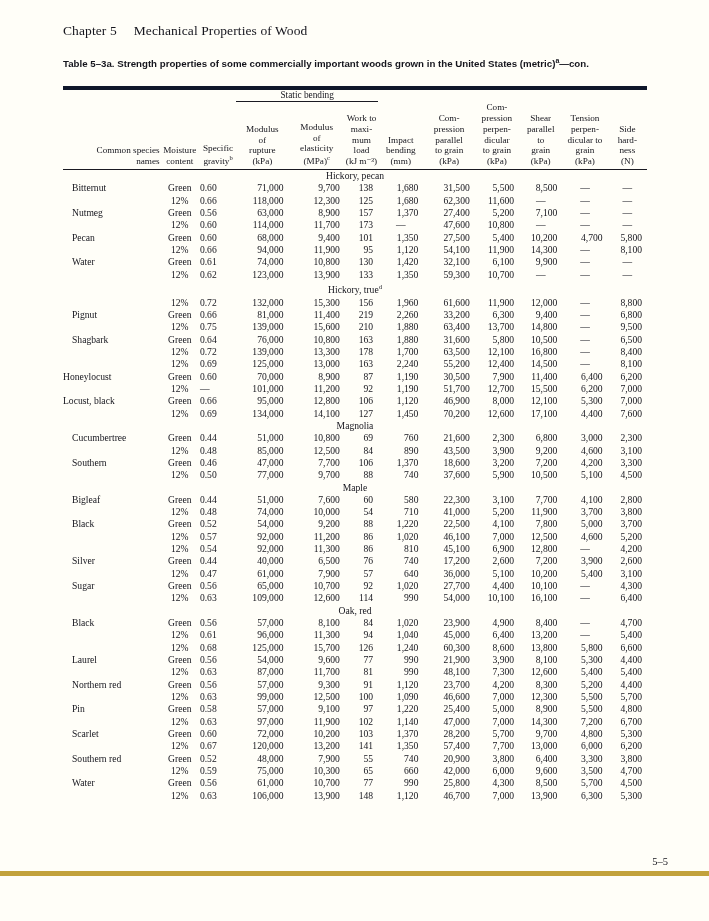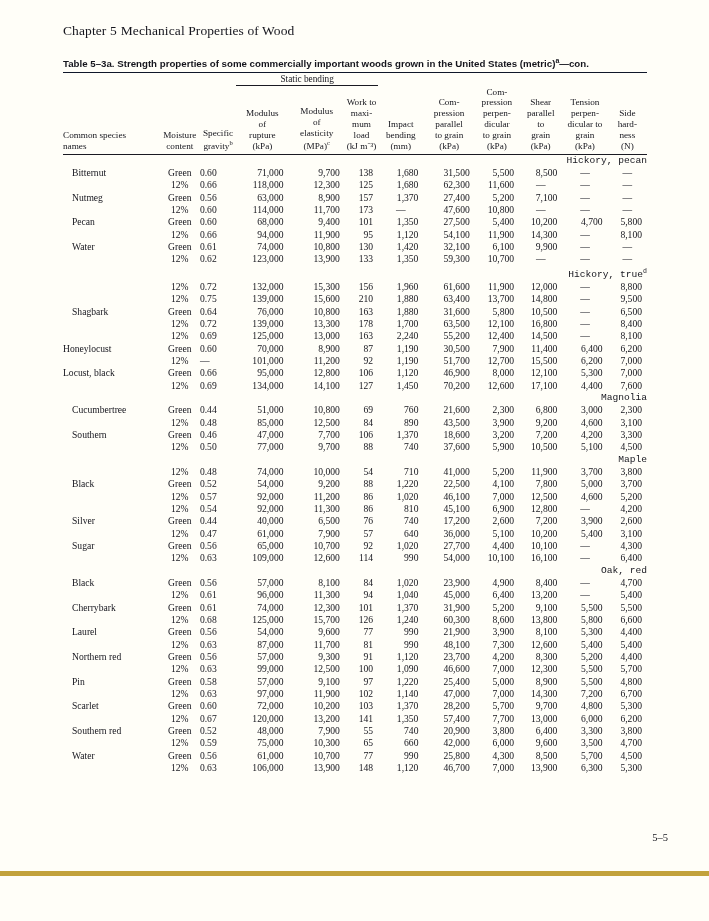"Chapter 5" .chapter .part1 { margin-right: 4px -> 17px }
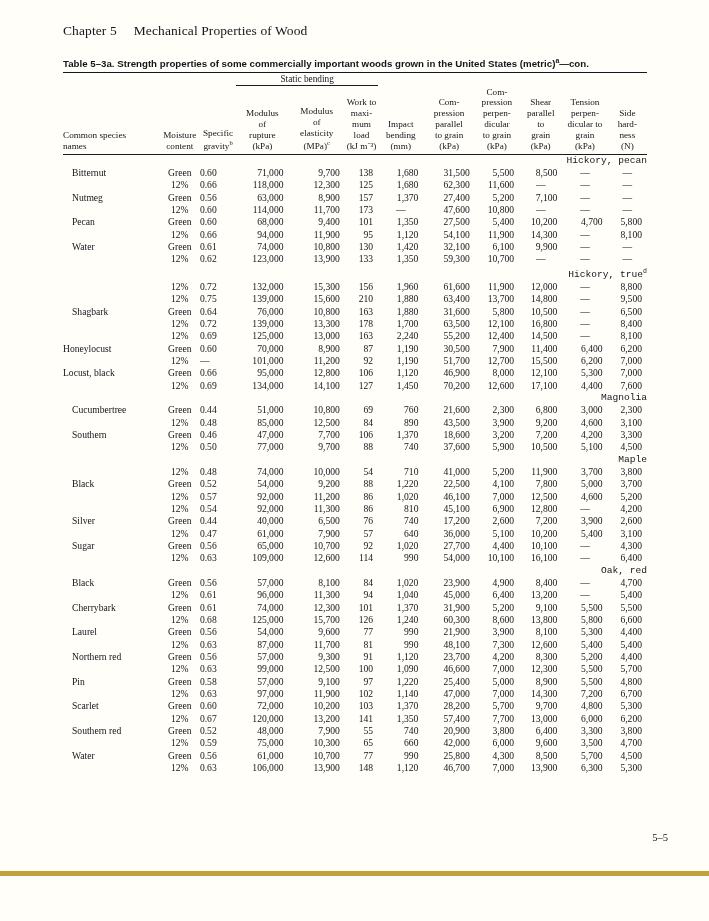"Static bending" table.props { border-top: 1px solid #0f172a -> 4px solid #0f172a; top: 72px -> 86px }
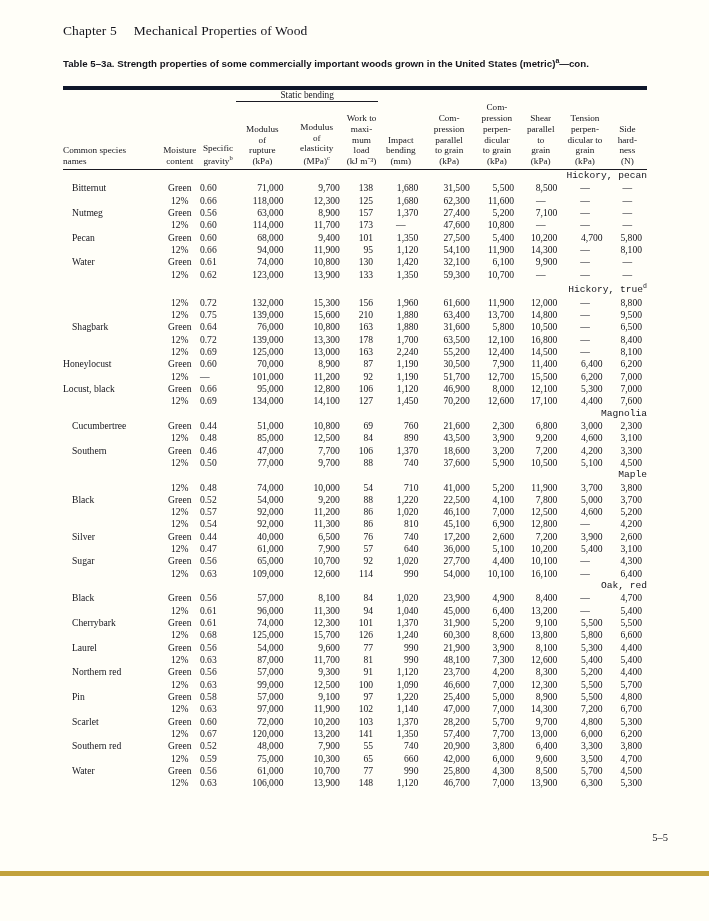"Com-" tr.hdr th { font-family: Liberation Serif, serif -> none }
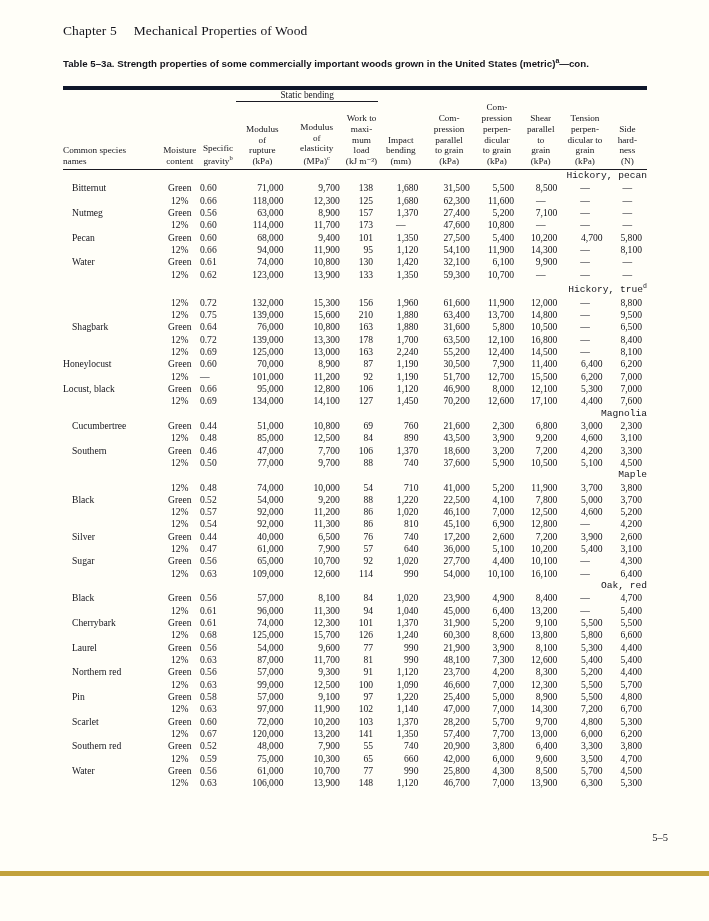"Common species" tr.hdr th.species { text-align: left -> right }
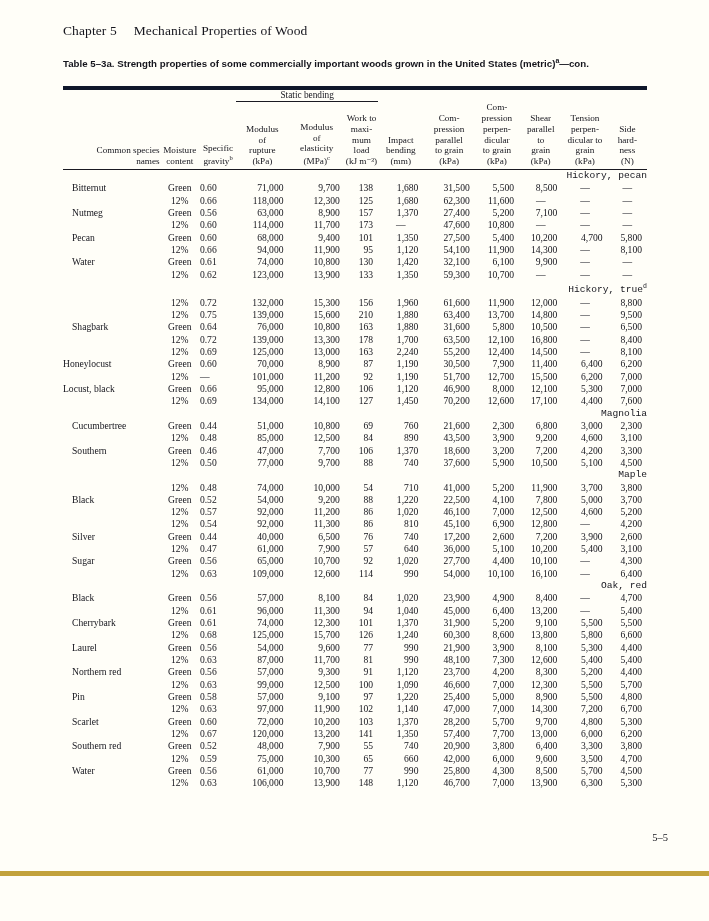"Hickory, pecan" tbody td.sec { font-family: Liberation Mono, monospace -> none; text-align: right -> center }
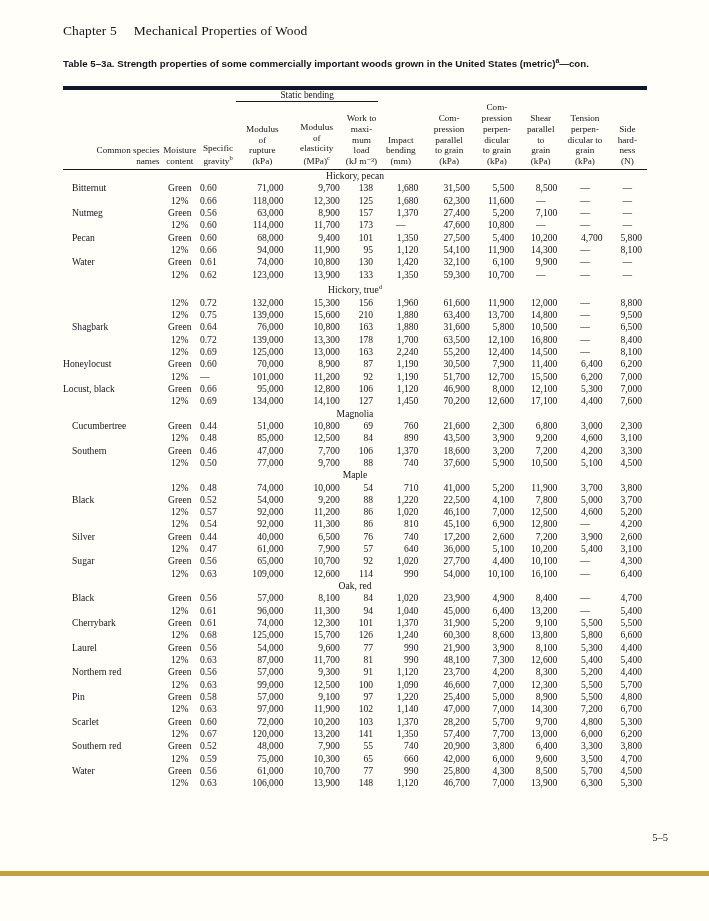"Pignut" tr { html: none -> <tr> <td>Pignut</td> <td>Green</td> <td>0.66</td> <td>81,000</td> <td>11,400</td> <td>219</td> <td>2,260</td> <td>33,200</td> <td>6,300</td> <td>9,400</td> <td>—</td> <td>6,800</td> </tr> }
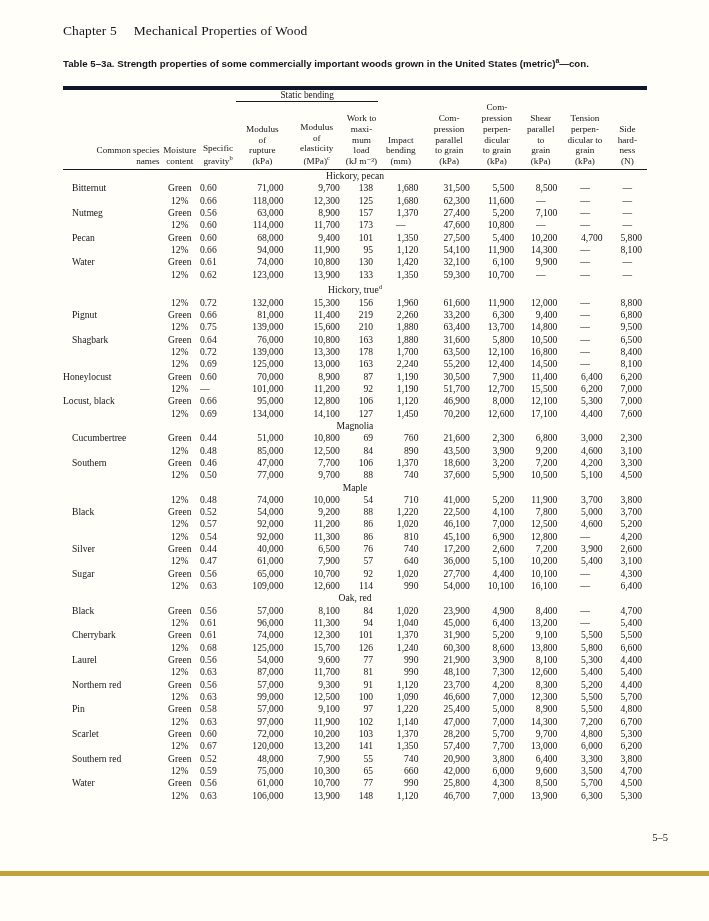"Bigleaf" tr { html: none -> <tr> <td>Bigleaf</td> <td>Green</td> <td>0.44</td> <td>51,000</td> <td>7,600</td> <td>60</td> <td>580</td> <td>22,300</td> <td>3,100</td> <td>7,700</td> <td>4,100</td> <td>2,800</td> </tr> }
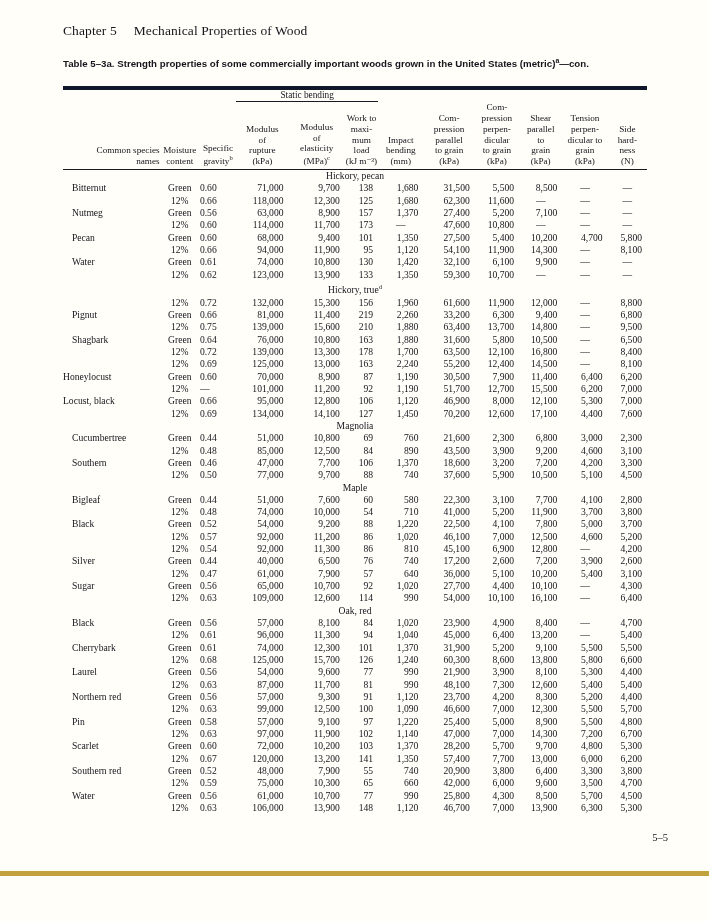"Cherrybark" tr { html: <tr> <td>Cherrybark</td> <td>Green</td> <td>0.61</td> <td>74,000</td> <td>12,300</td> <td>101</td> <td>1,370</td> <td>31,900</td> <td>5,200</td> <td>9,100</td> <td>5,500</td> <td>5,500</td> </tr> -> none }
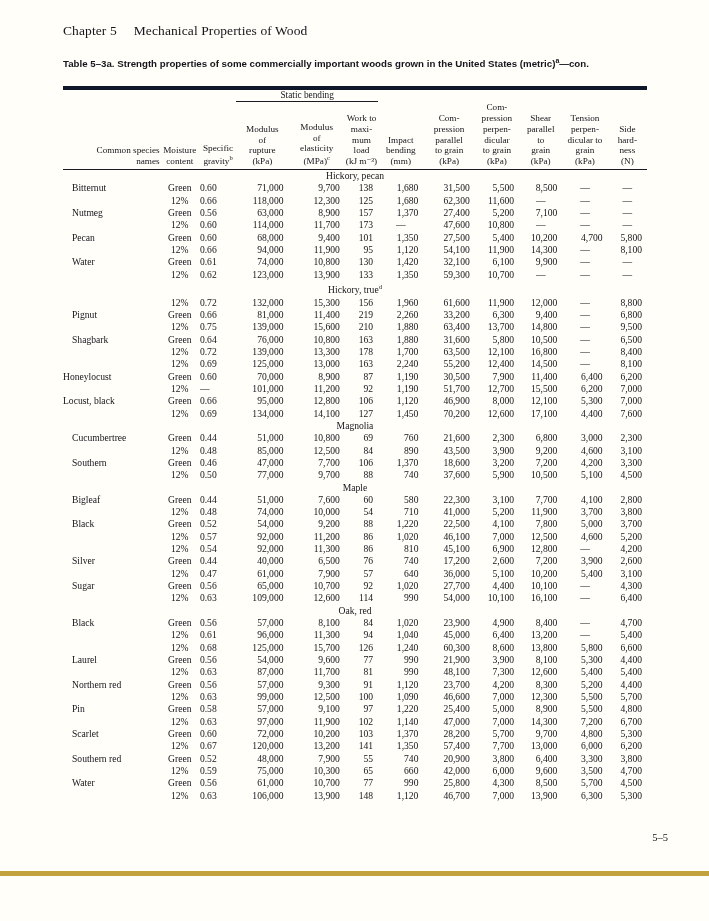"5–5" .page-num { top: 832px -> 856px }
